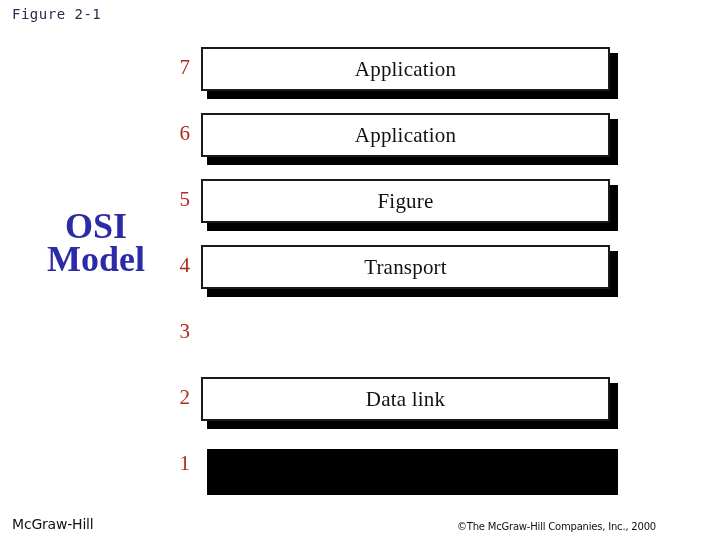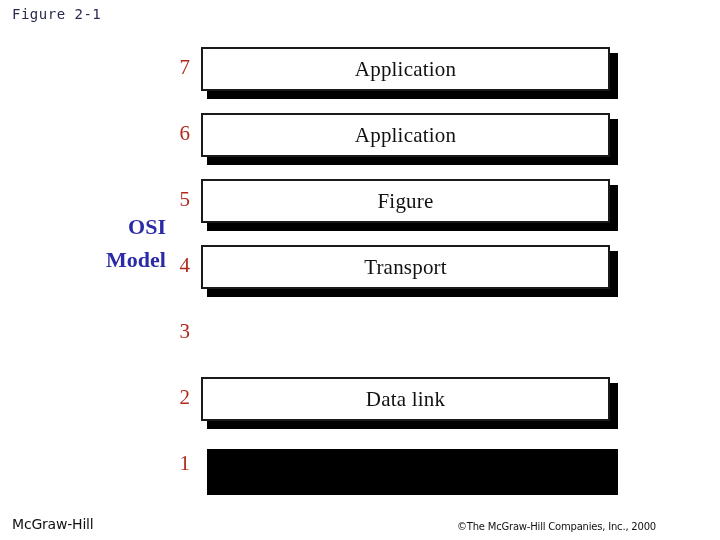"OSI" #osi-label { font-size: 22px -> 36px; text-align: right -> center }
